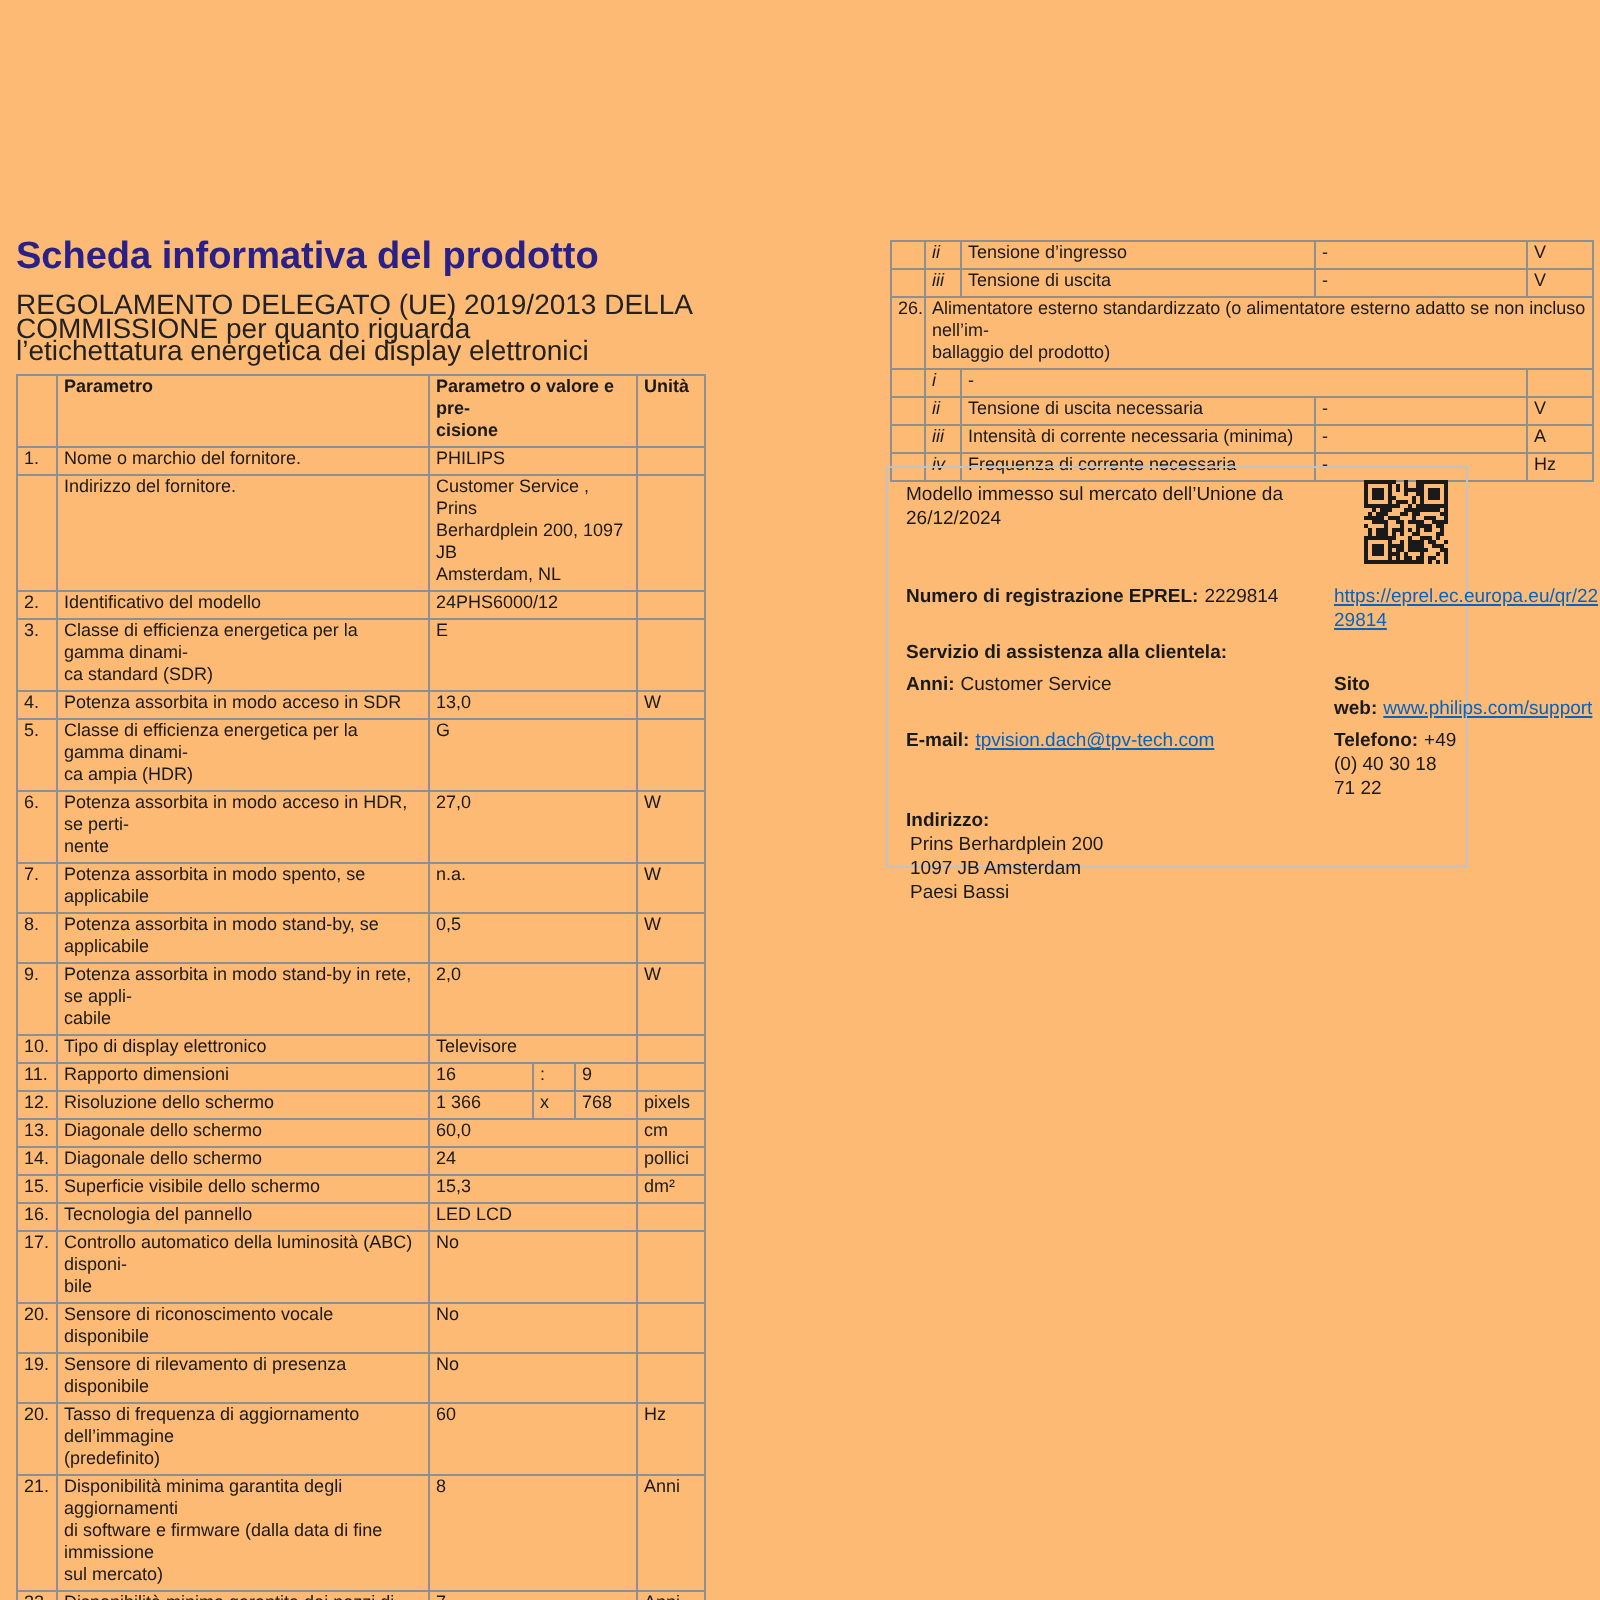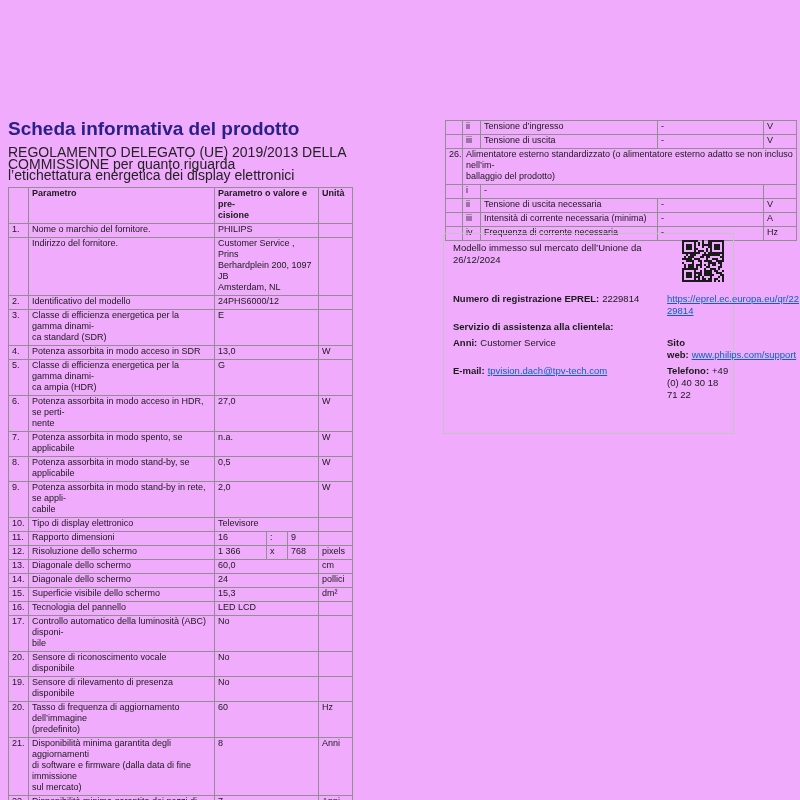"Scheda informativa del prodotto" .page { background: #f0abfc -> #fdba74 }
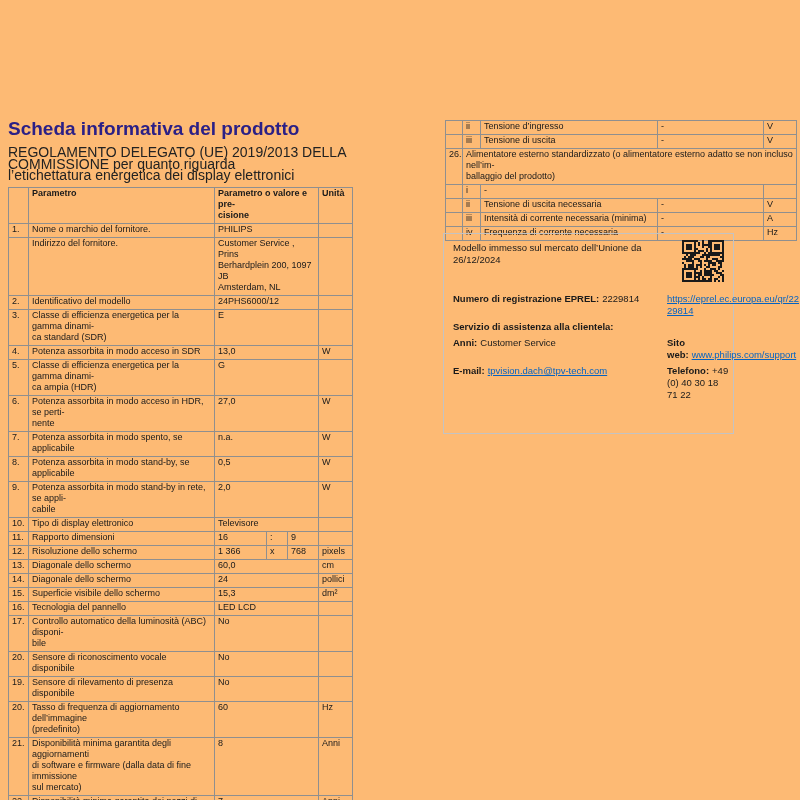"ii" .roman { font-style: none -> italic }
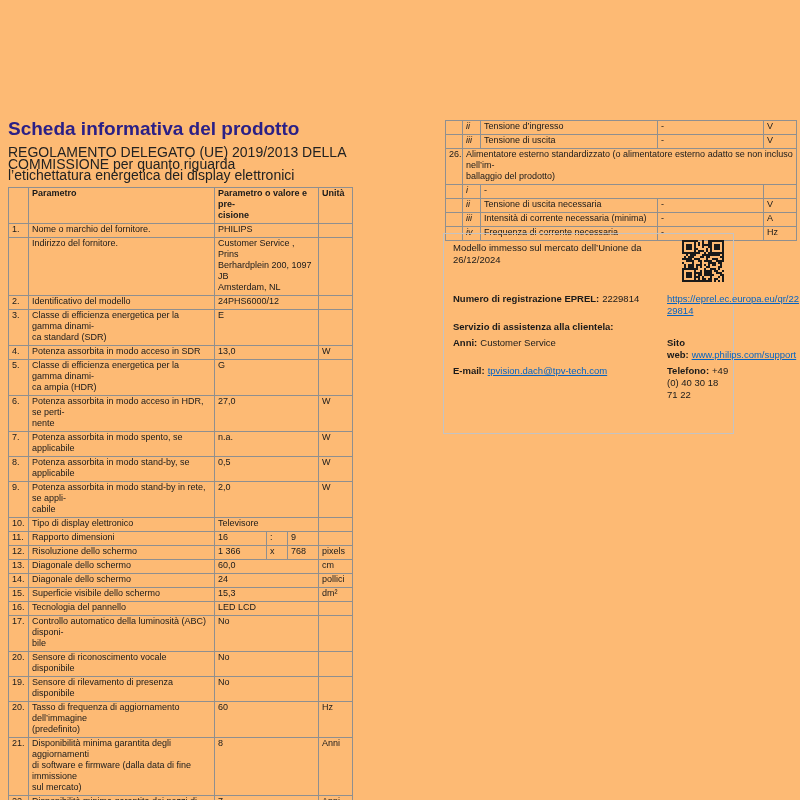"Indirizzo:" div.ileft { html: none -> <div> <span>Indirizzo:</span> <div>Prins Berhardplein 200 1097 JB Amsterdam Paesi Bassi</div> </div> }
